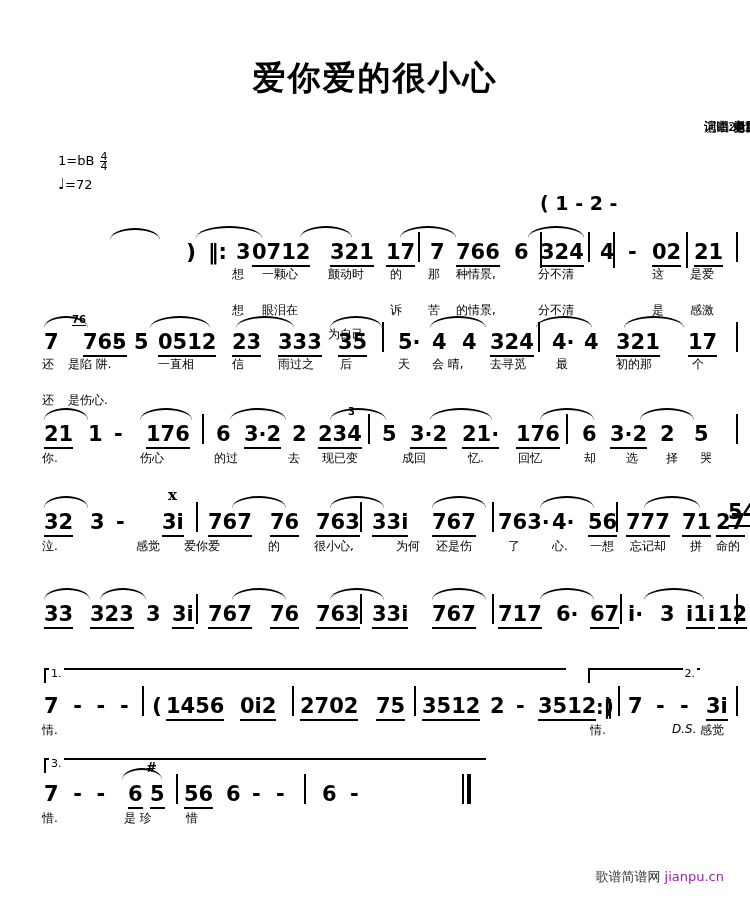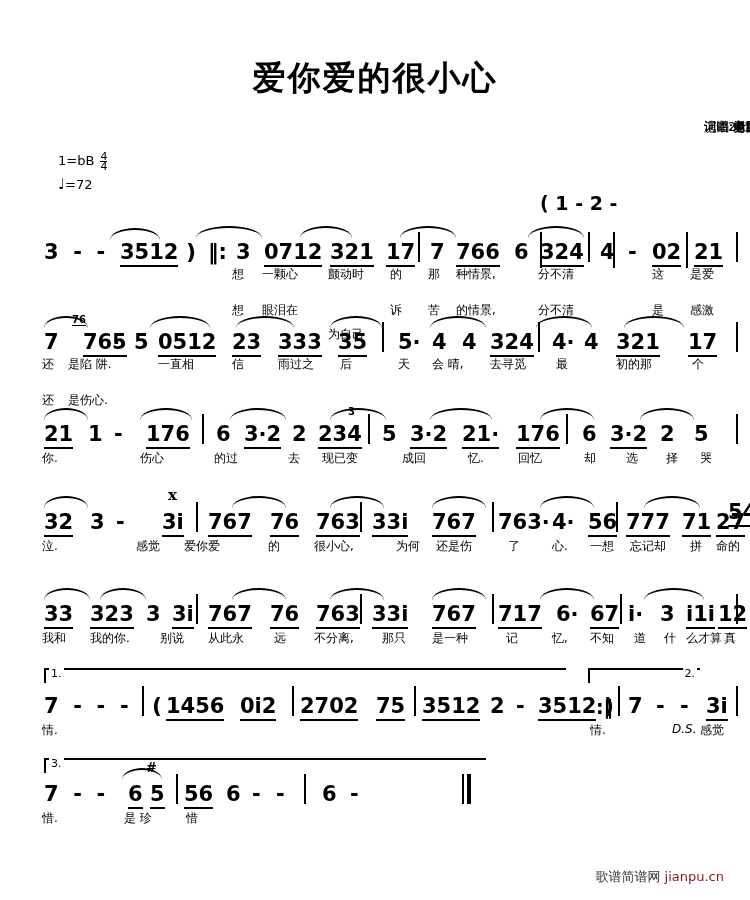"3 - - 3512" span.n { html: <span>3 &nbsp;-&nbsp; -&nbsp;&nbsp;<span>3512</span></span> -> none }
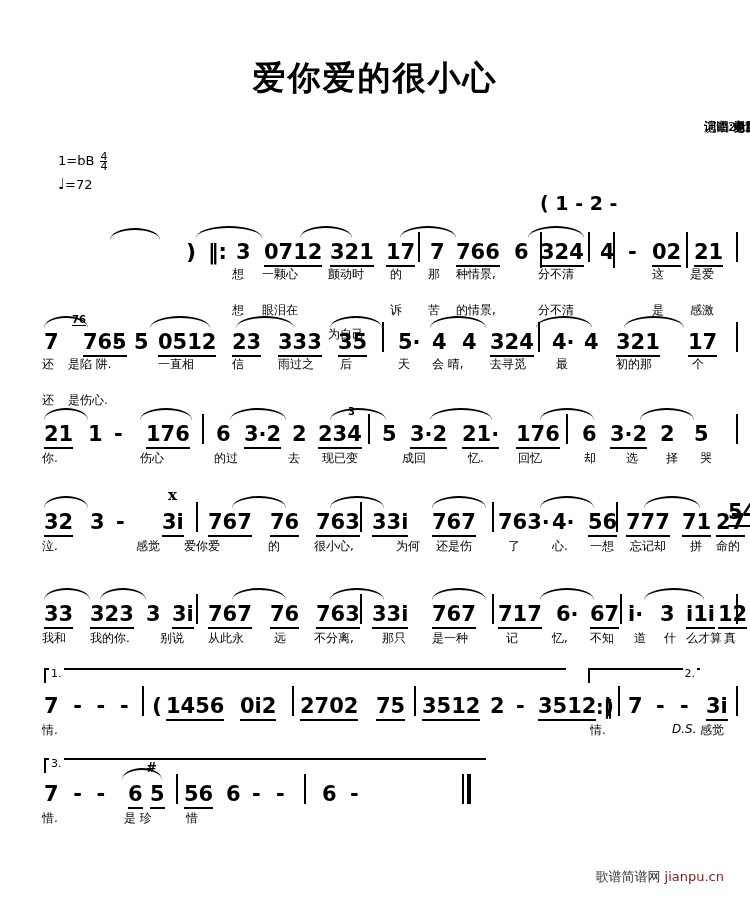"0712" span.n { left: 264px -> 252px }
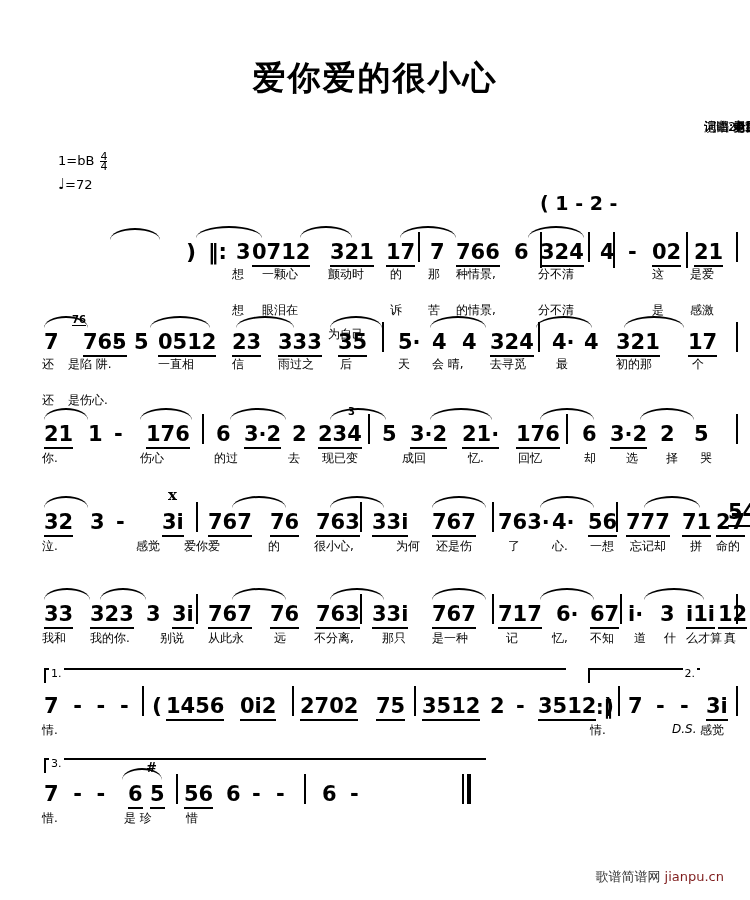"我和" div.lyr { html: <div> <span>我和</span> <span>我的你.</span> <span>别说</span> <span>从此永</span> <span>远</span> <span>不分离,</span> <span>那只</span> <span>是一种</span> <span>记</span> <span>忆,</span> <span>不知</span> <span>道</span> <span>什</span> <span>么才算</span> <span>真</span> </div> -> none }
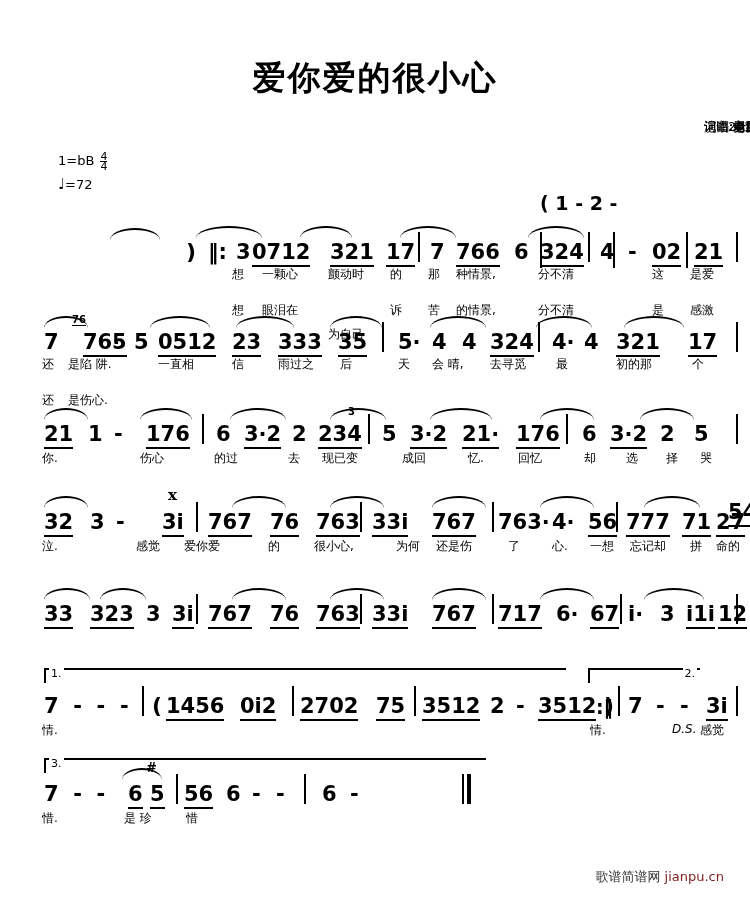"jianpu.cn" .footer .en { color: #7f1d1d -> #a21caf }
